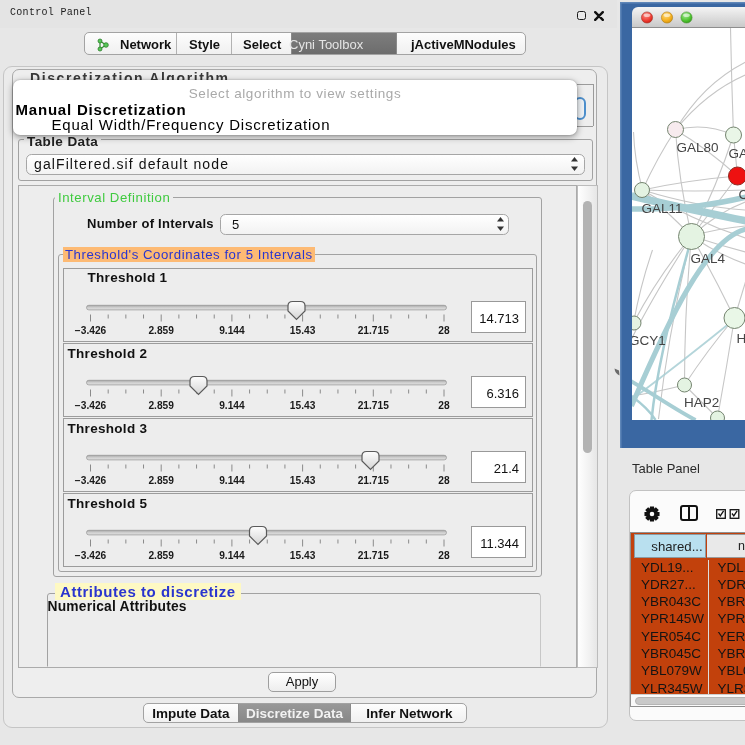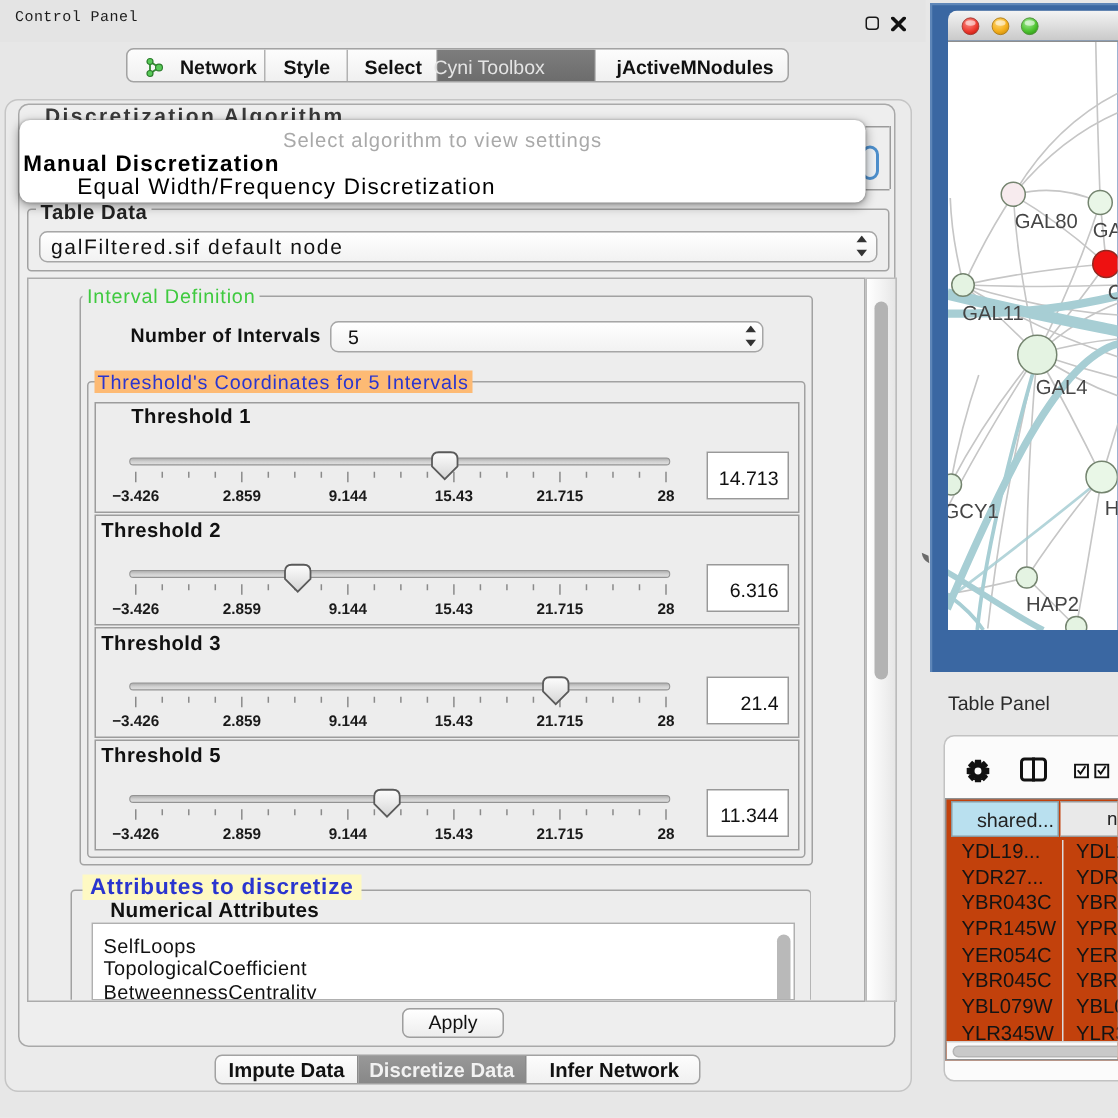"Numerical Attributes" div.abs { padding-left: 26px -> none }
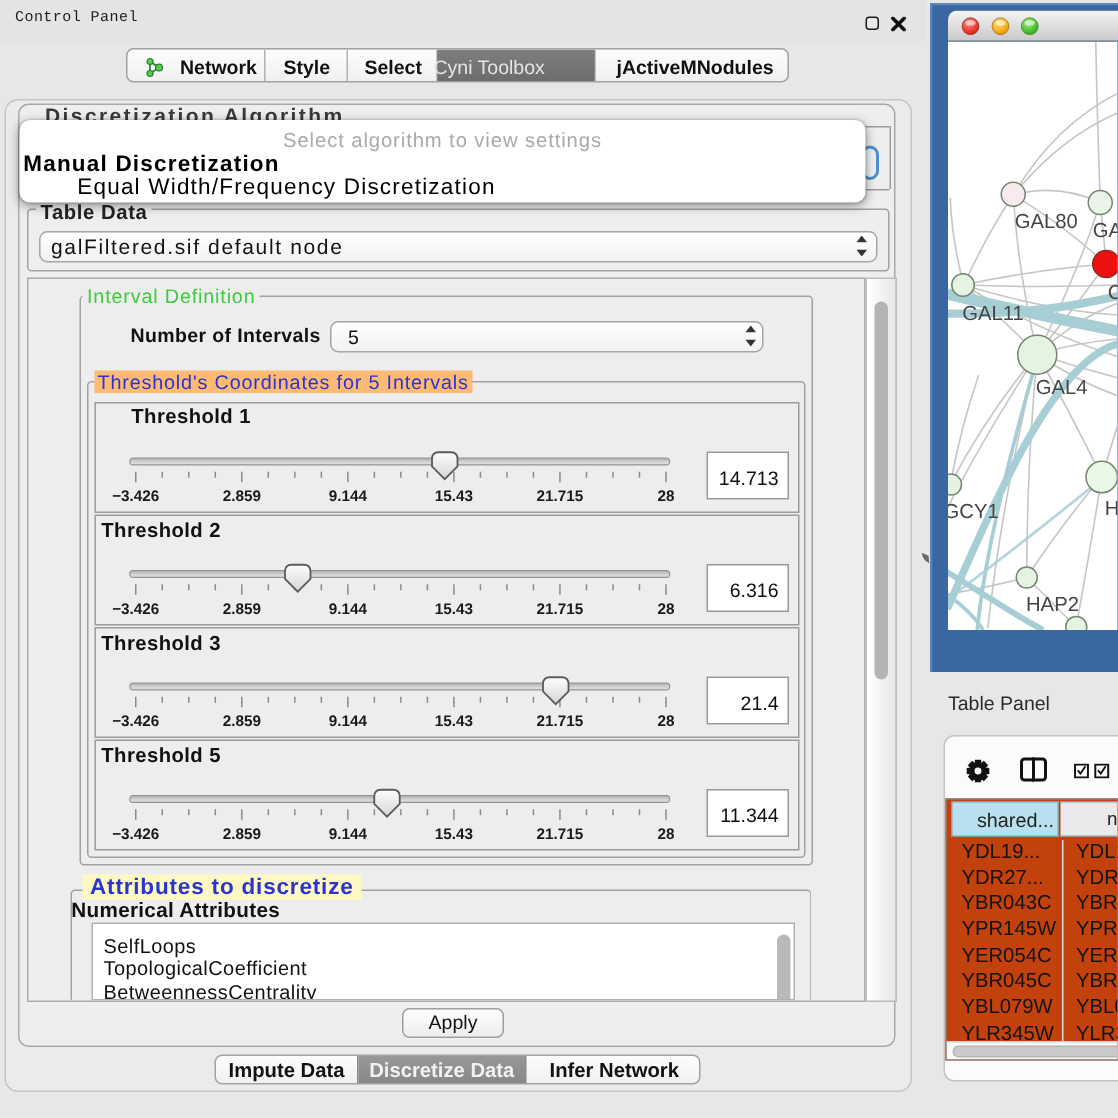"SelfLoops" div.abs { html: <div> <div>SelfLoops<br>TopologicalCoefficient<br>BetweennessCentrality</div> <div></div> </div> -> none }
